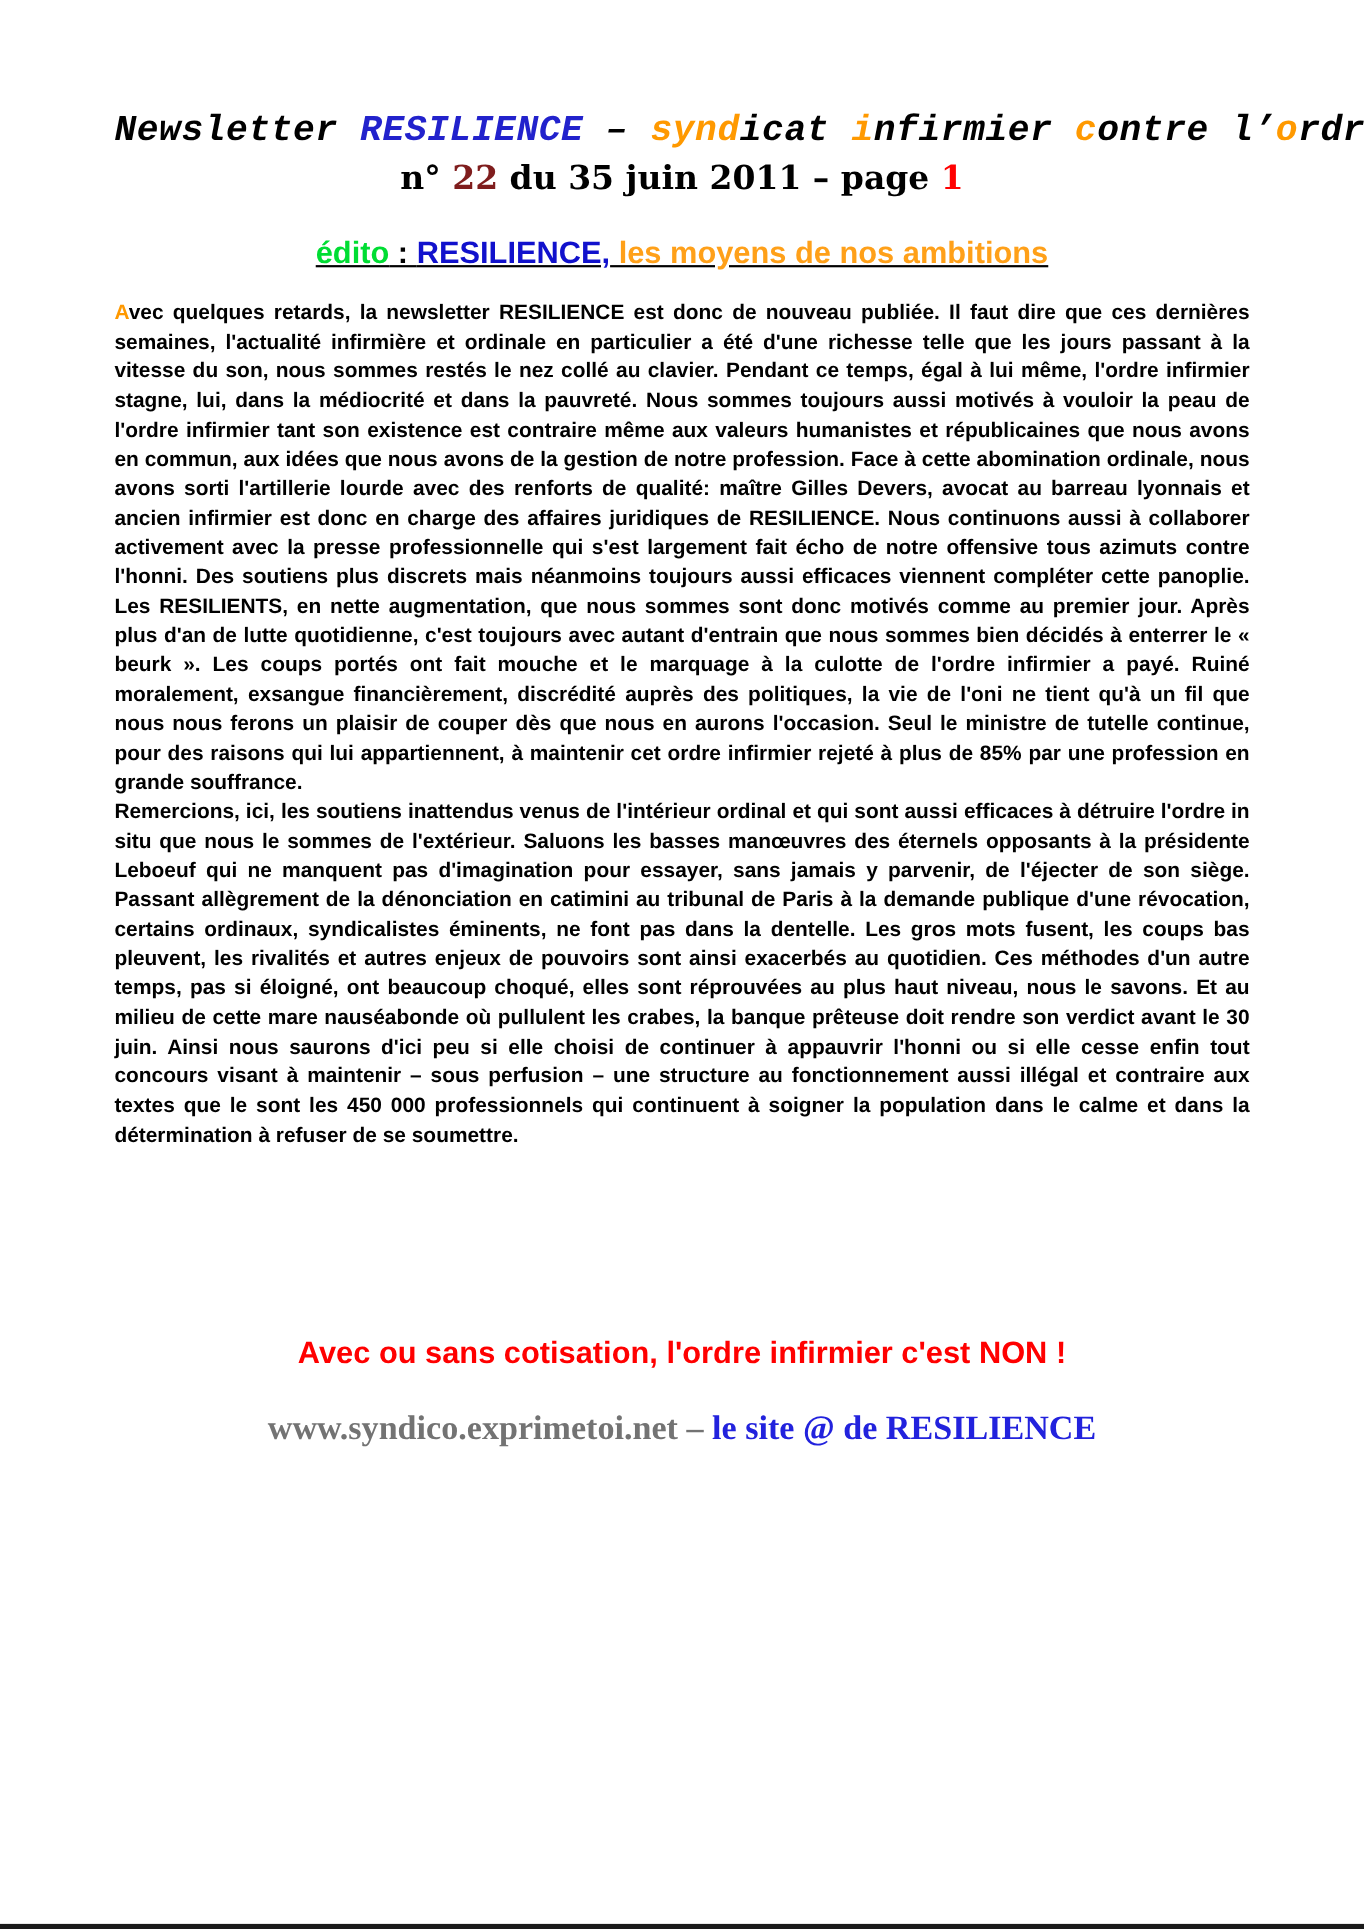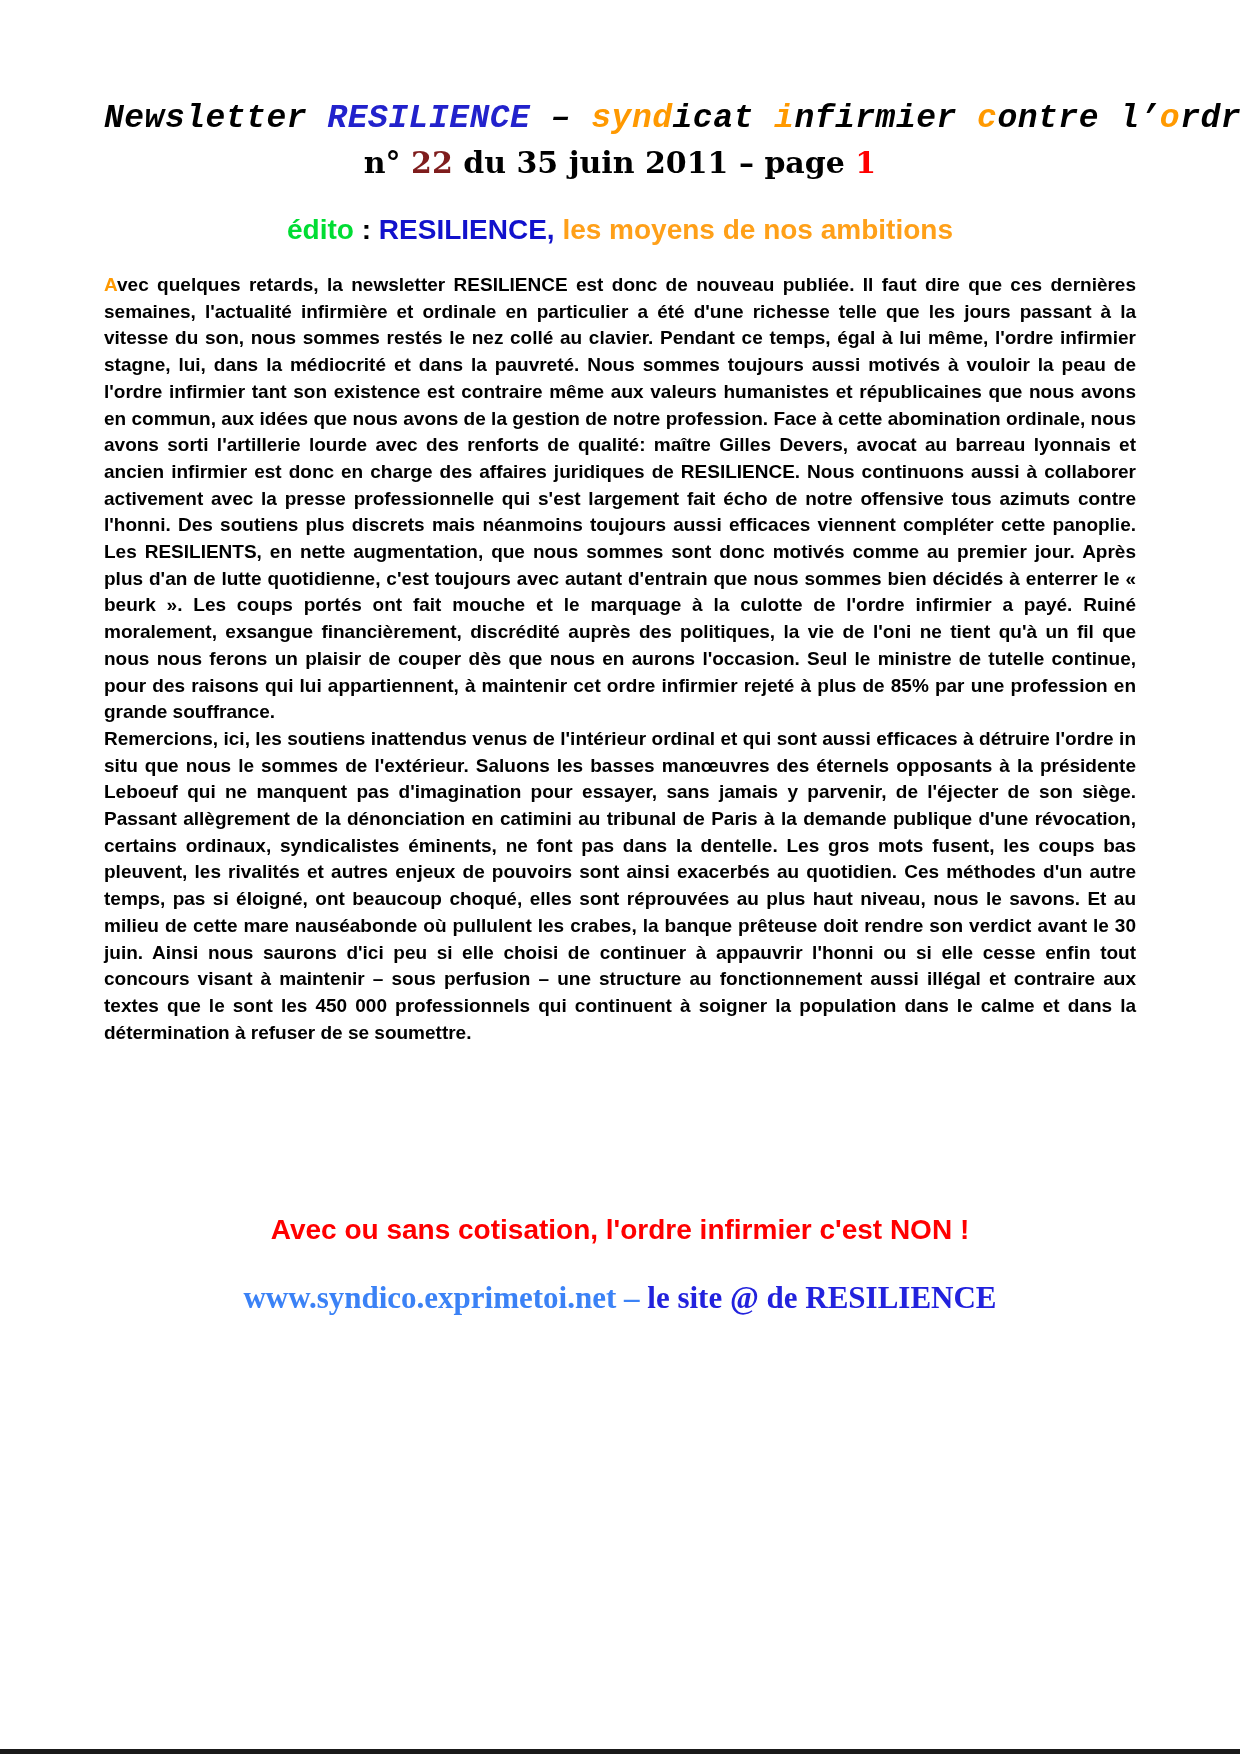"édito : RESILIENCE, les moyens" .edito-line { text-decoration: none -> underline }
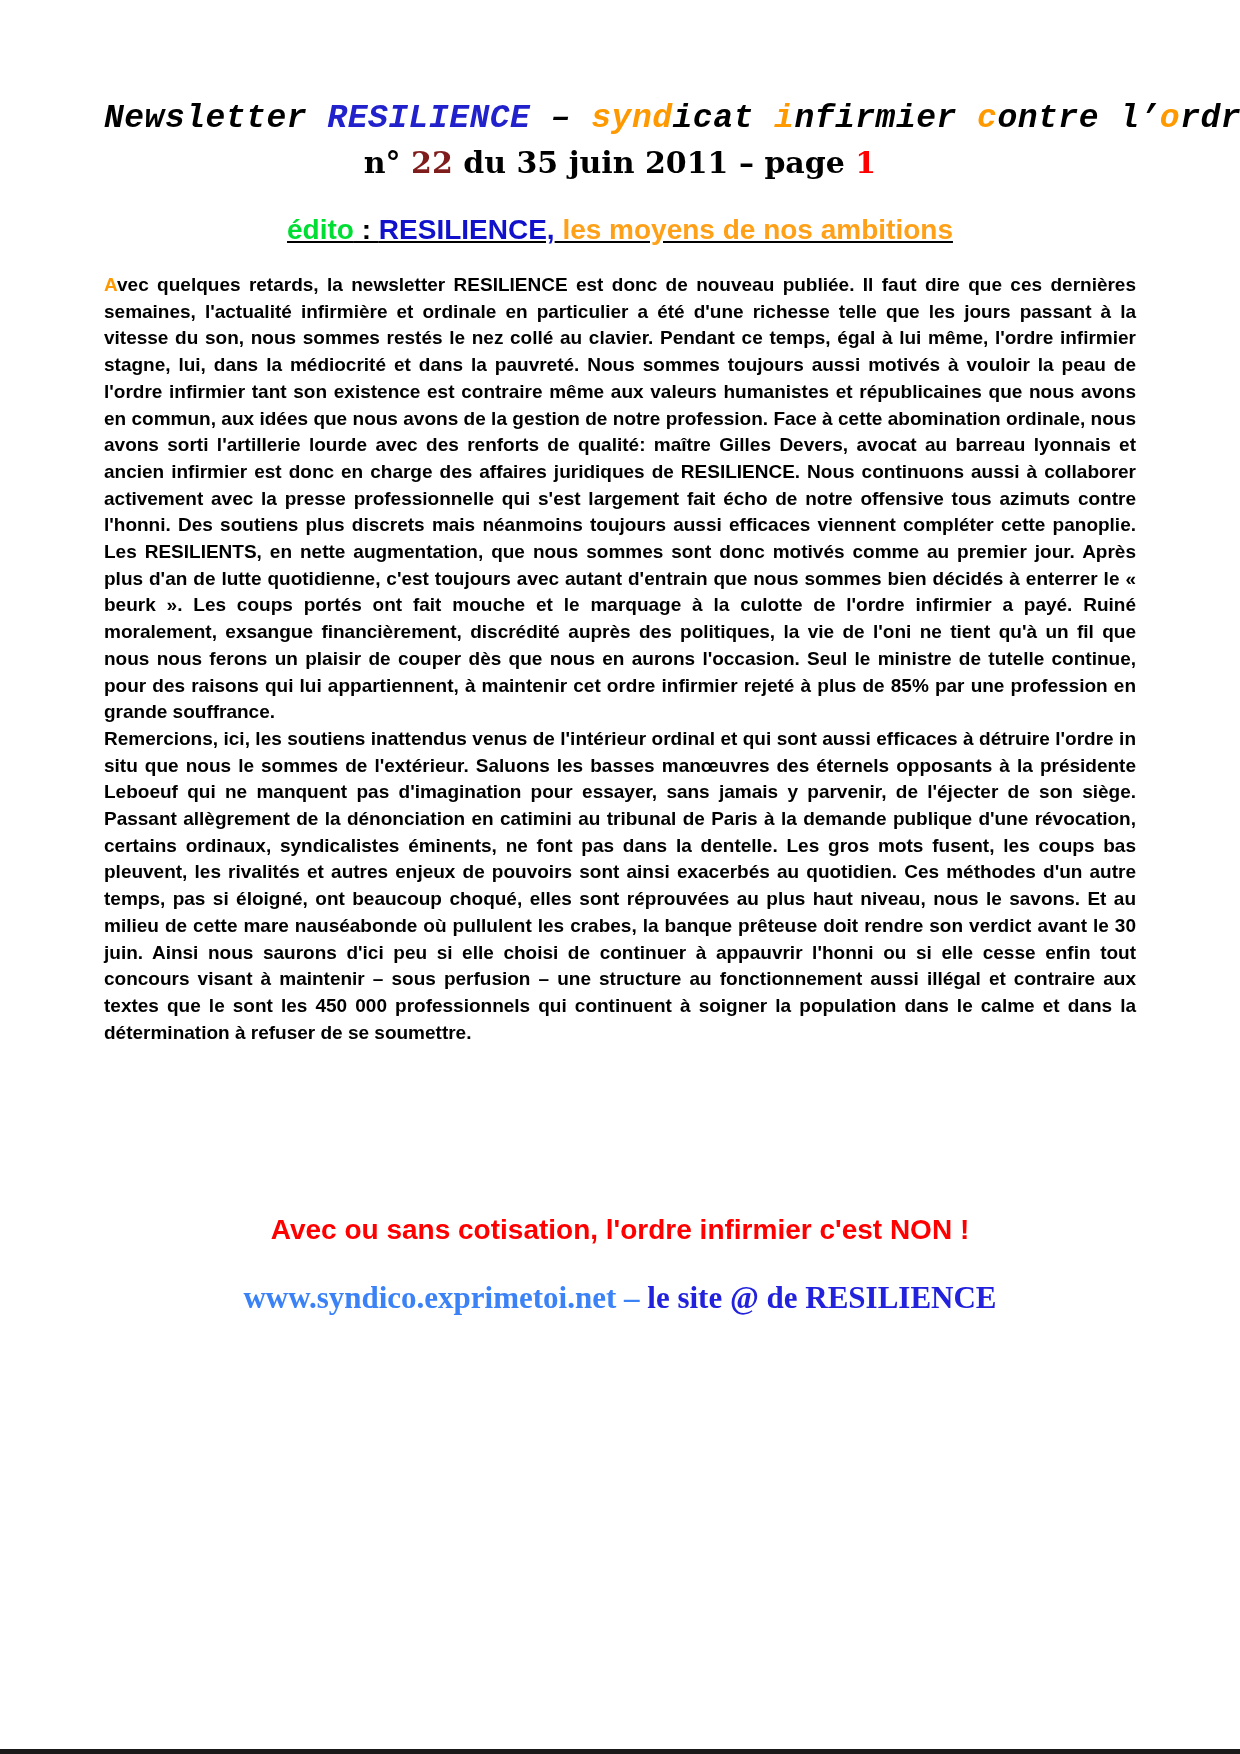"www.syndico.exprimetoi.net –" span { color: #3b82f6 -> #737373 }
